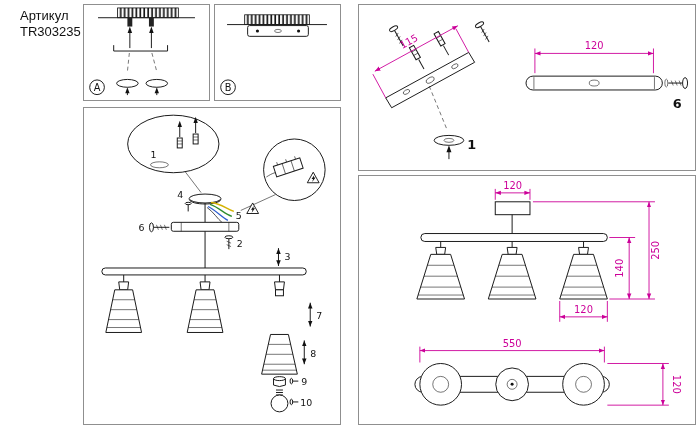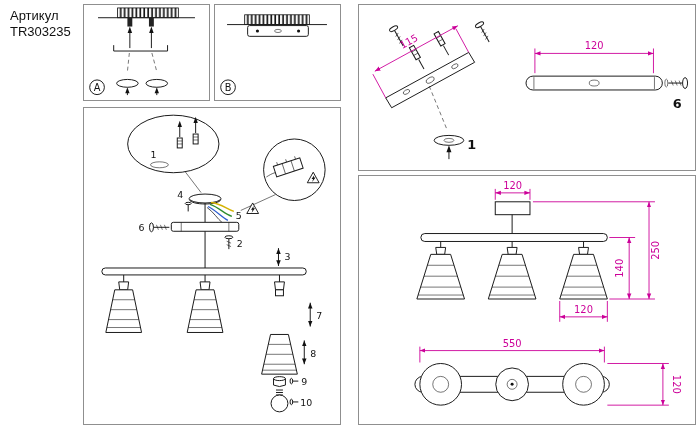"Артикул" .article { left: 10px -> 20px }
